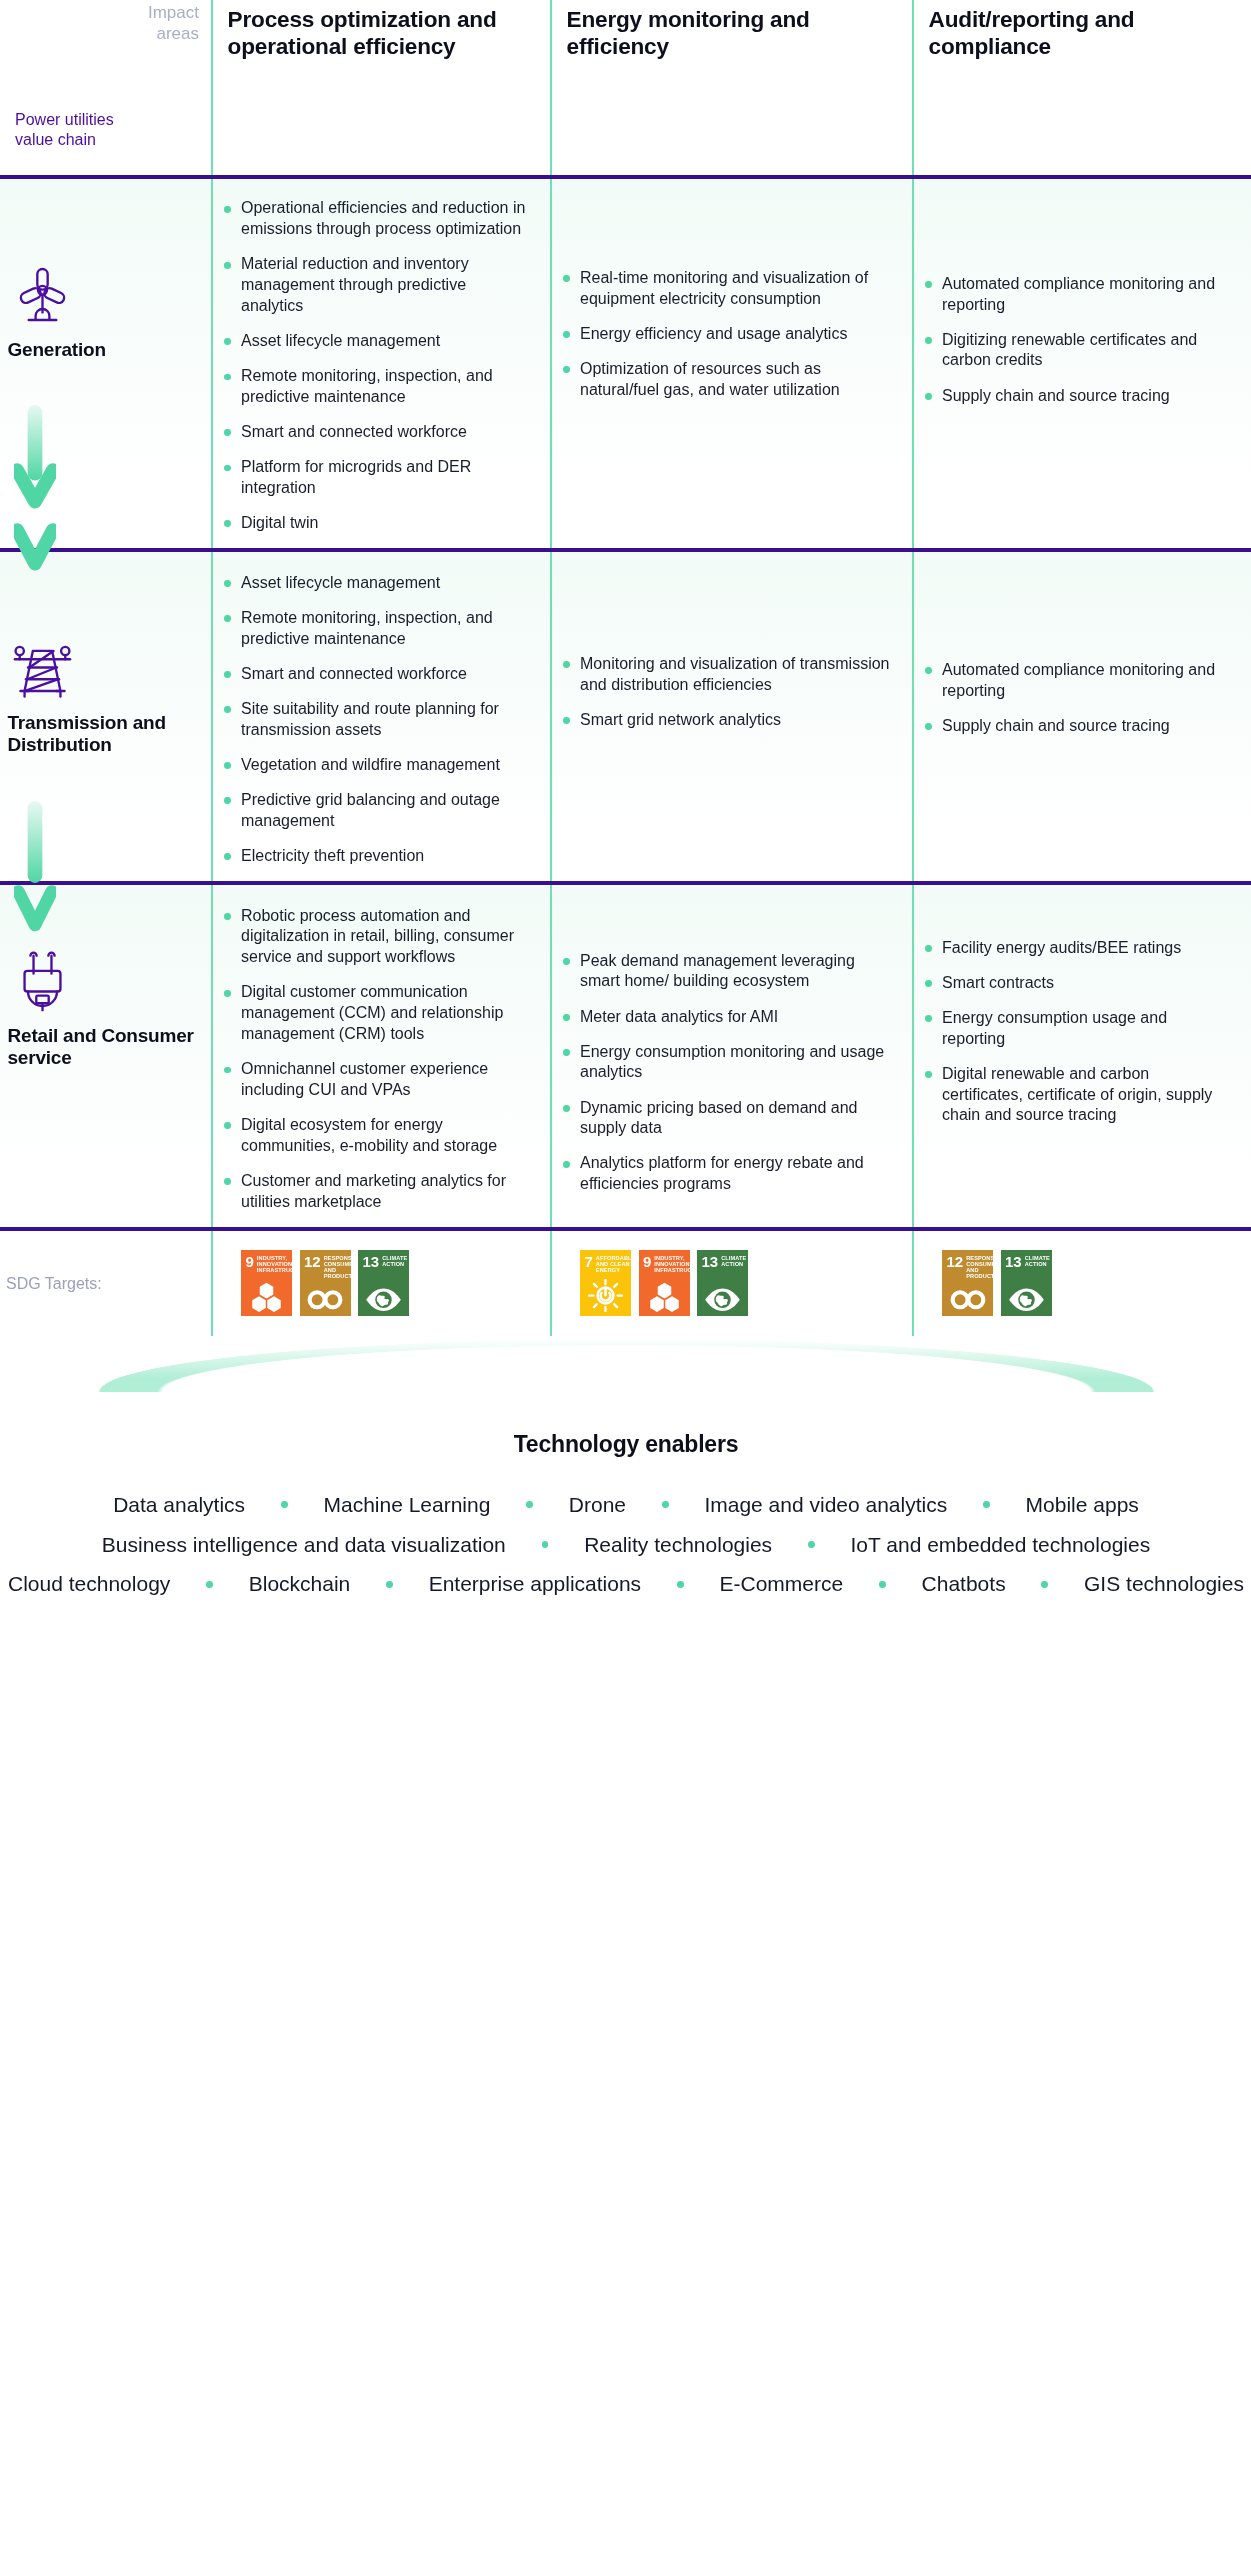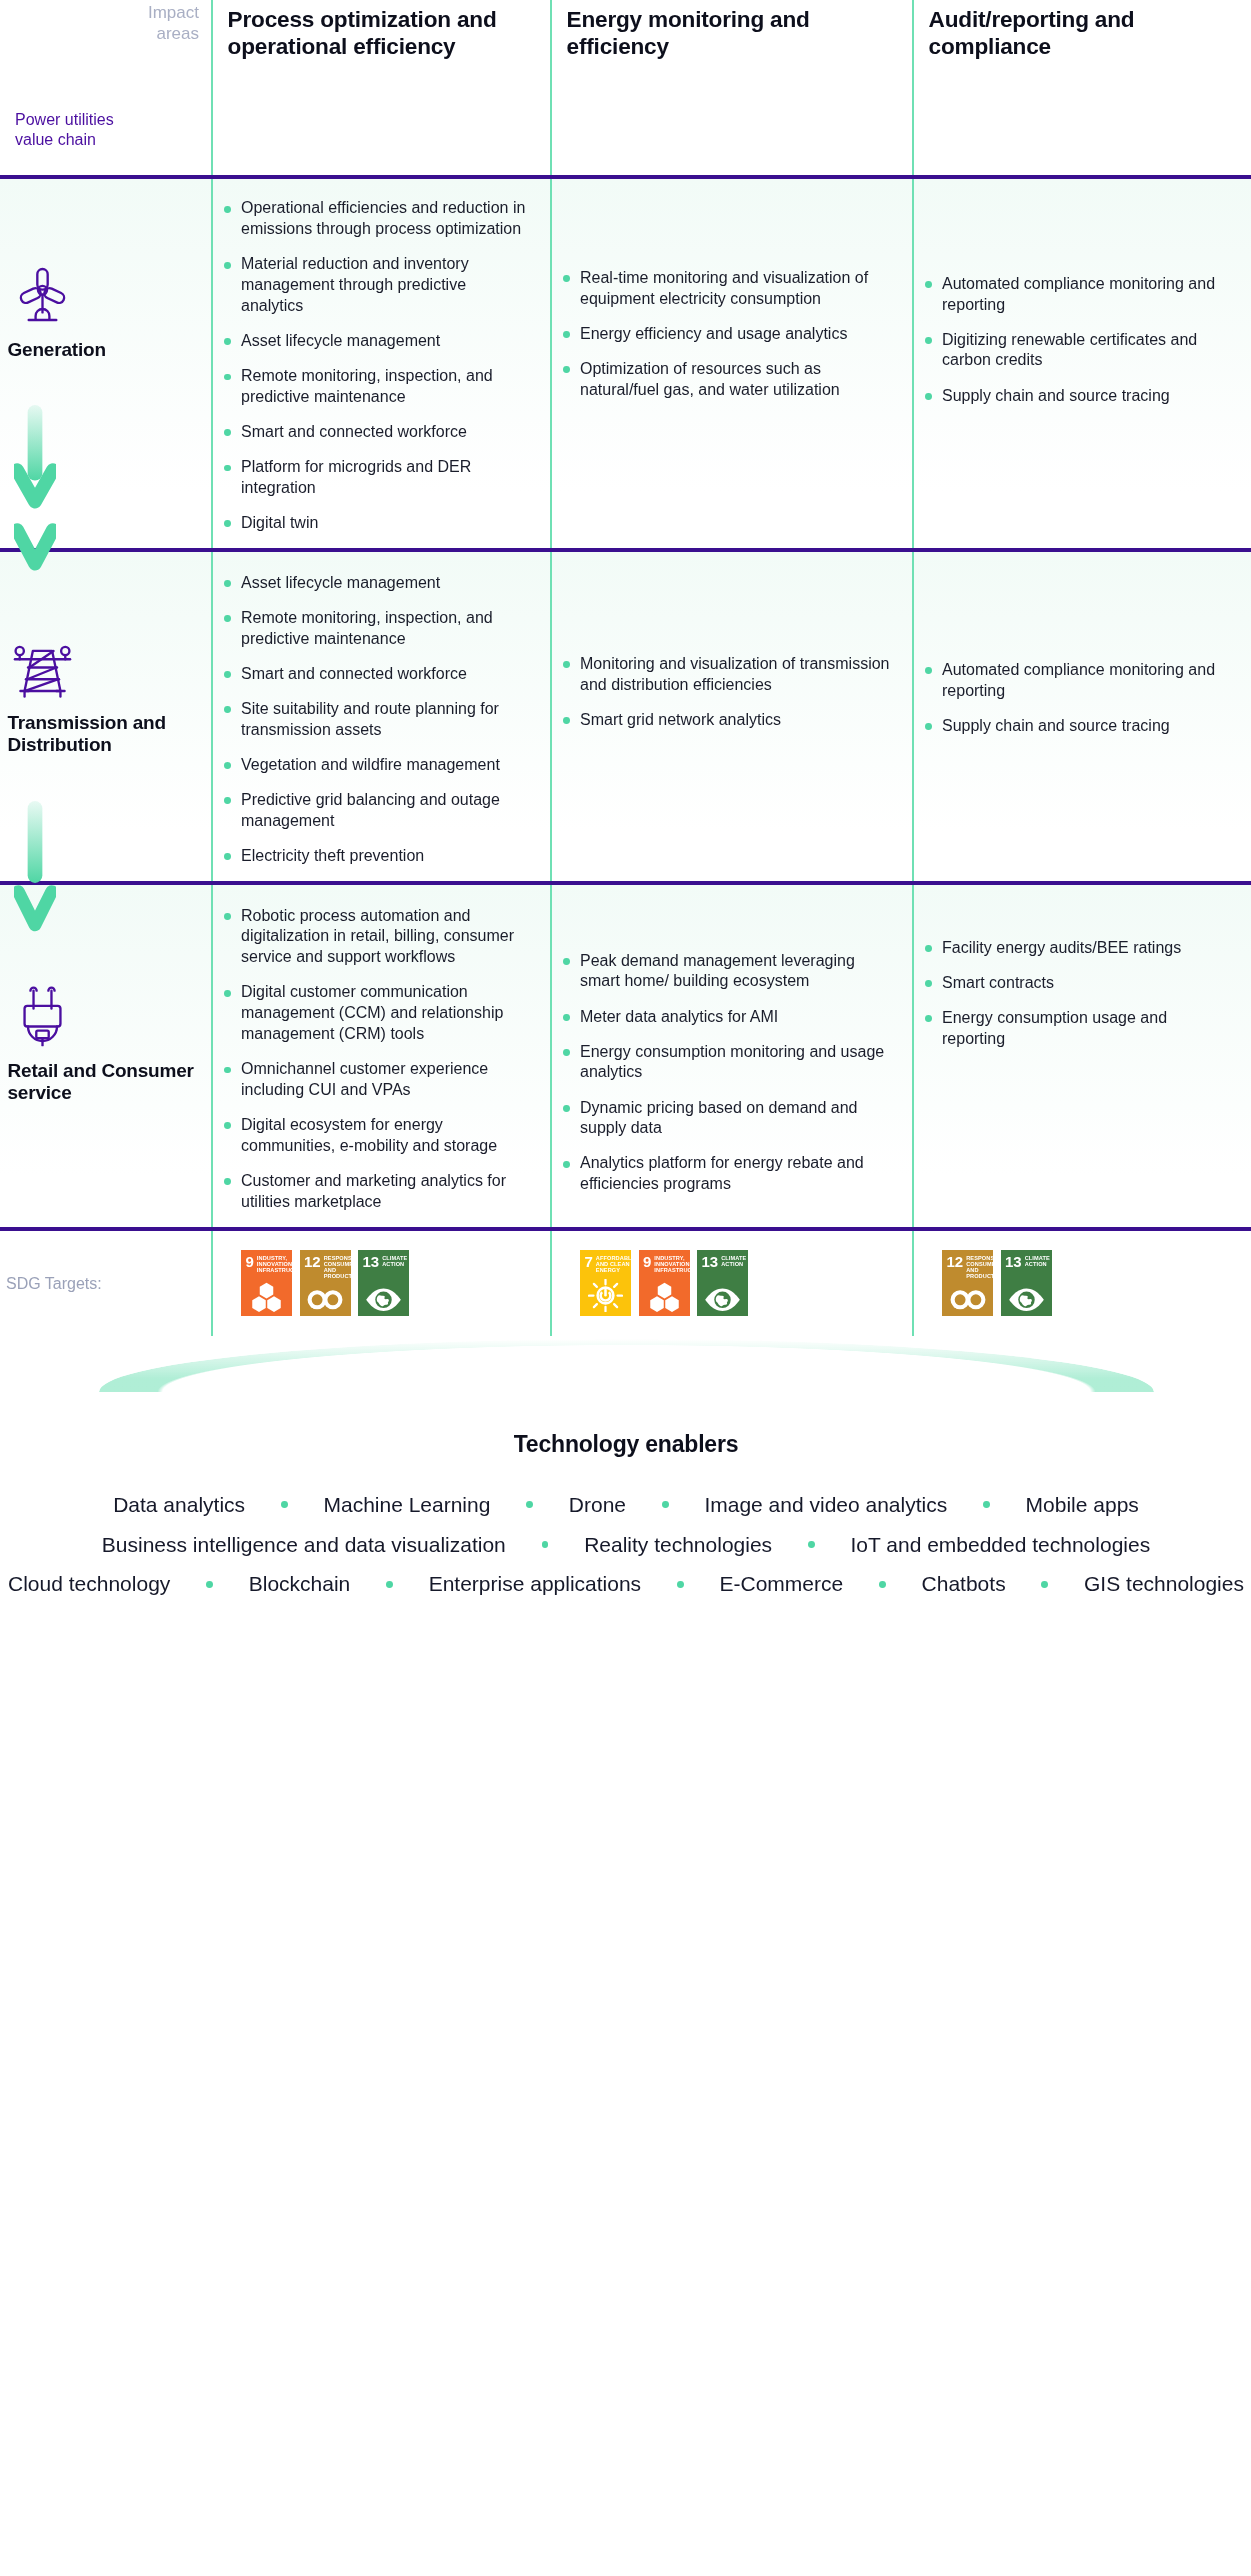"Retail and Consumer service" div.stage { padding-top: 96px -> 61px }
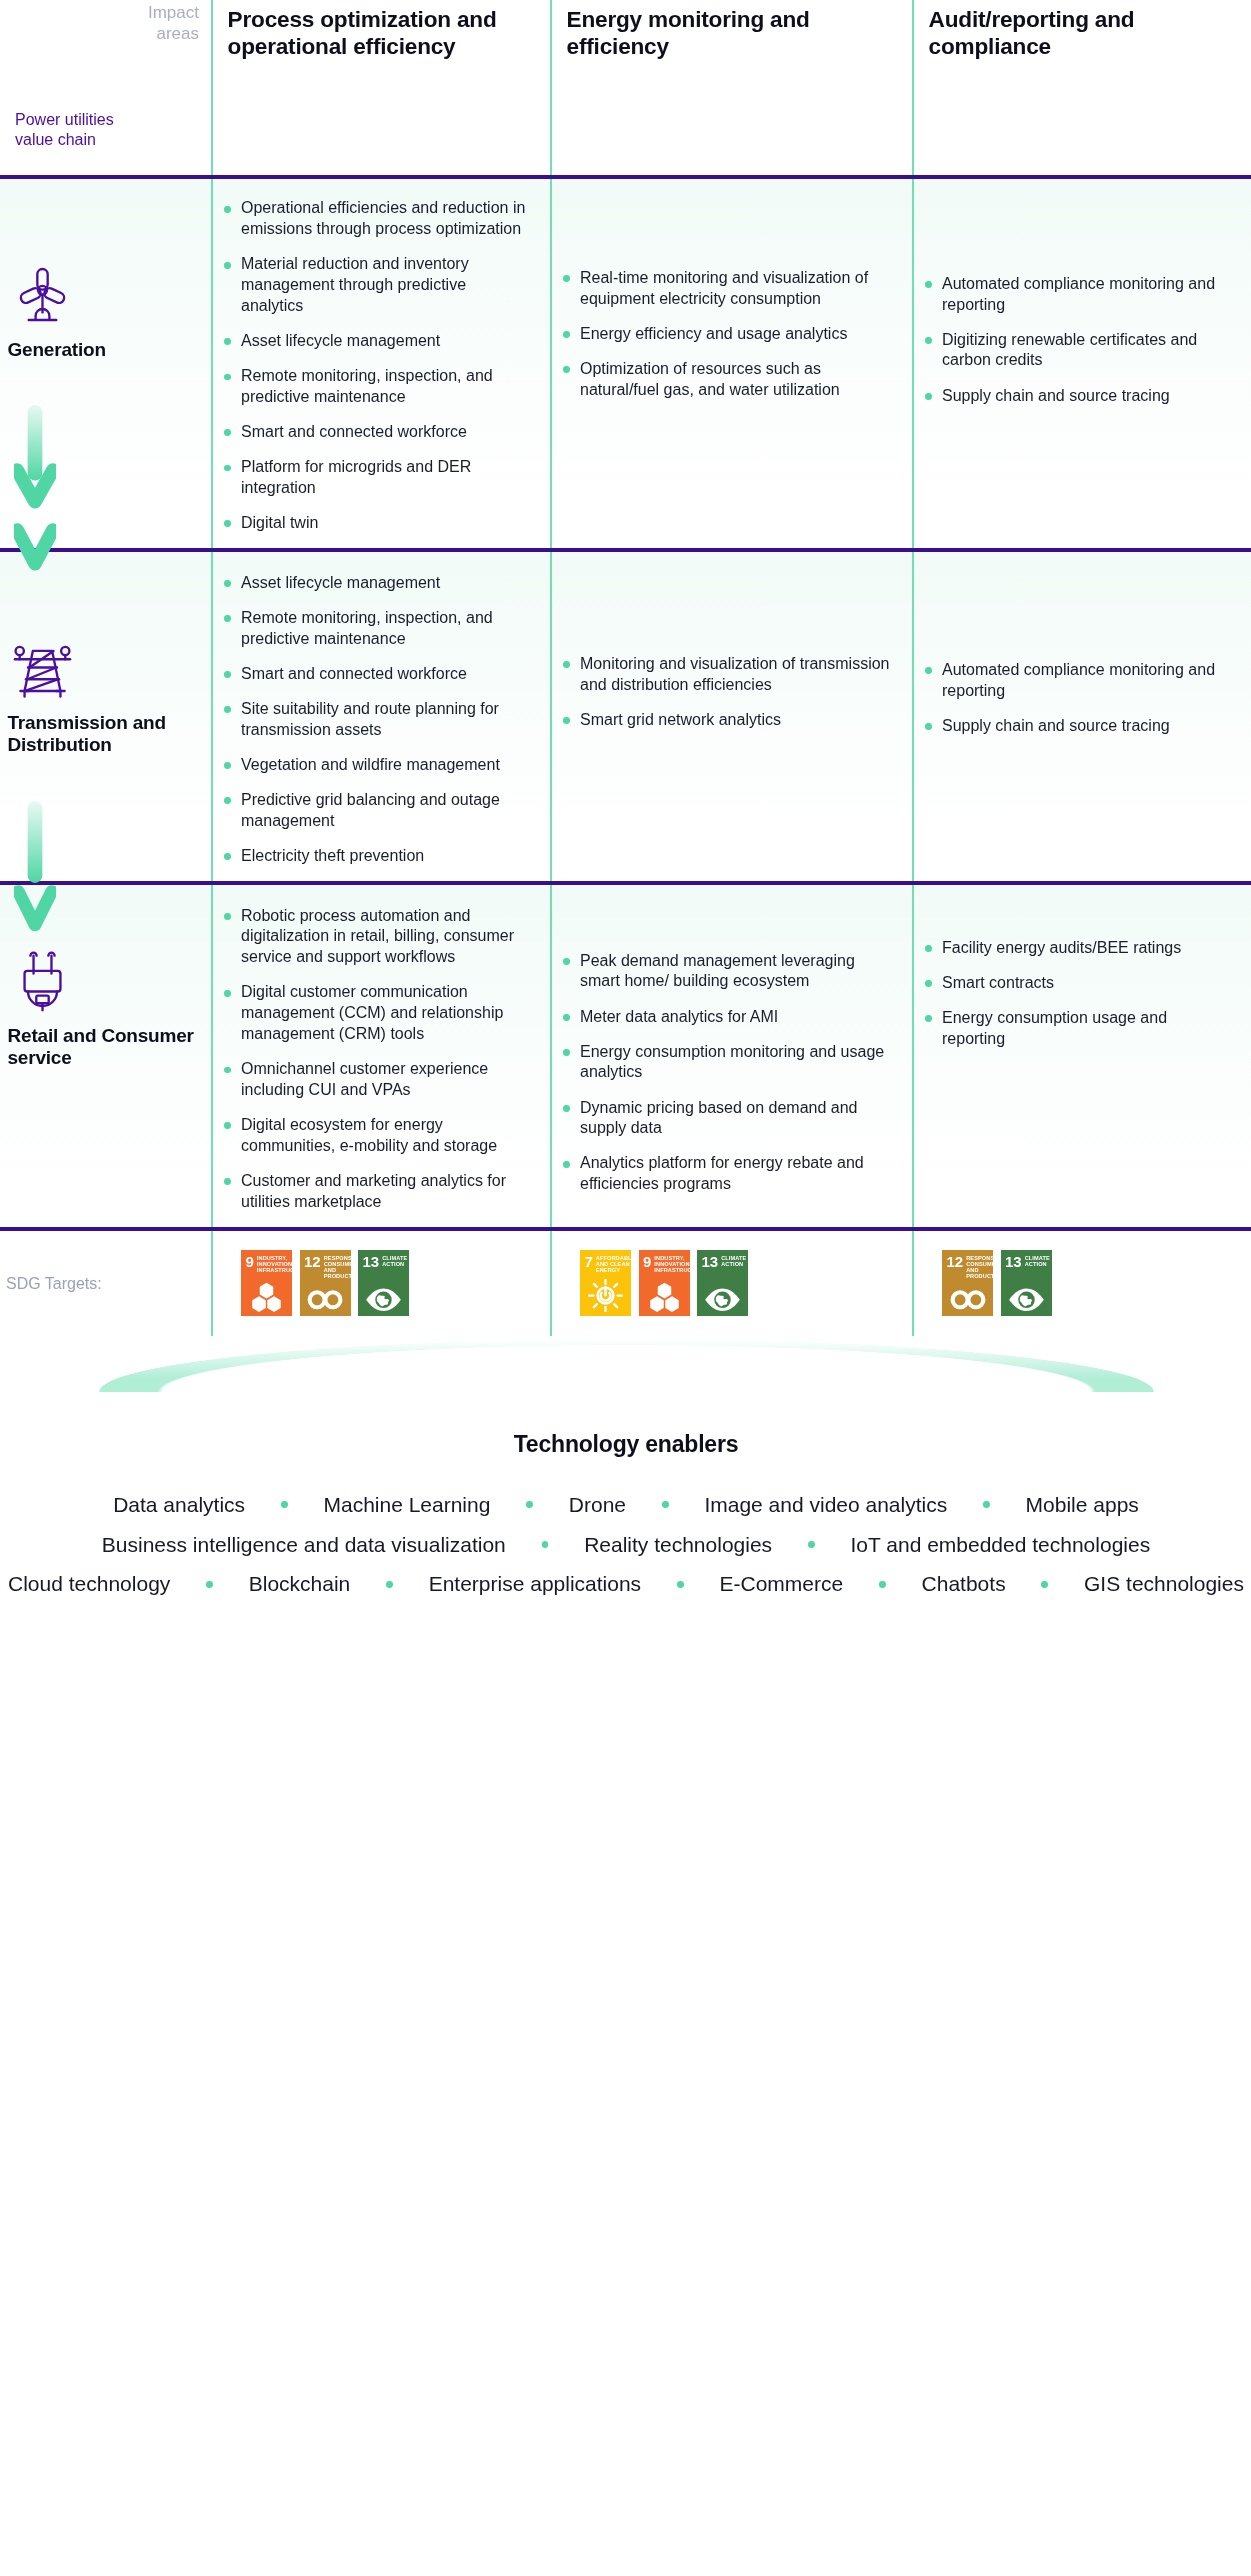"Digital renewable and carbon" li { html: none -> <li>Digital renewable and carbon certificates, certificate of origin, supply chain and source tracing</li> }
